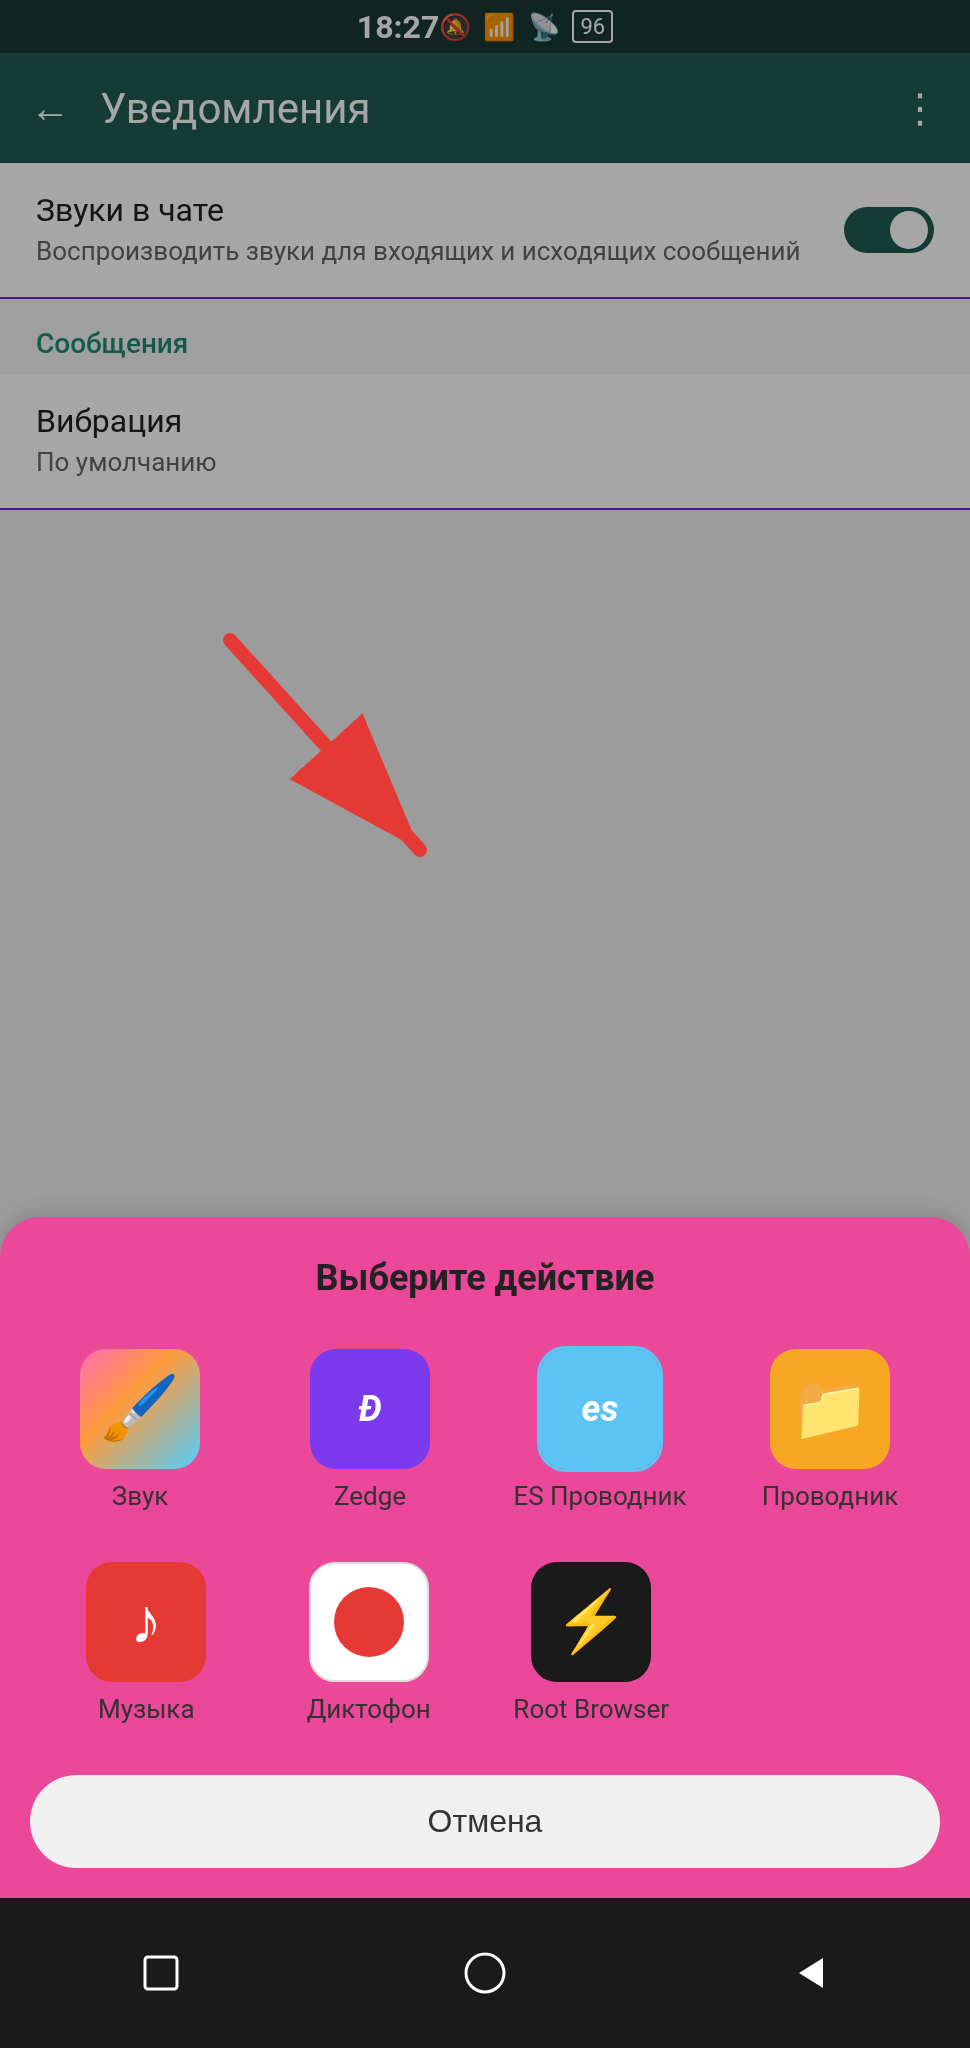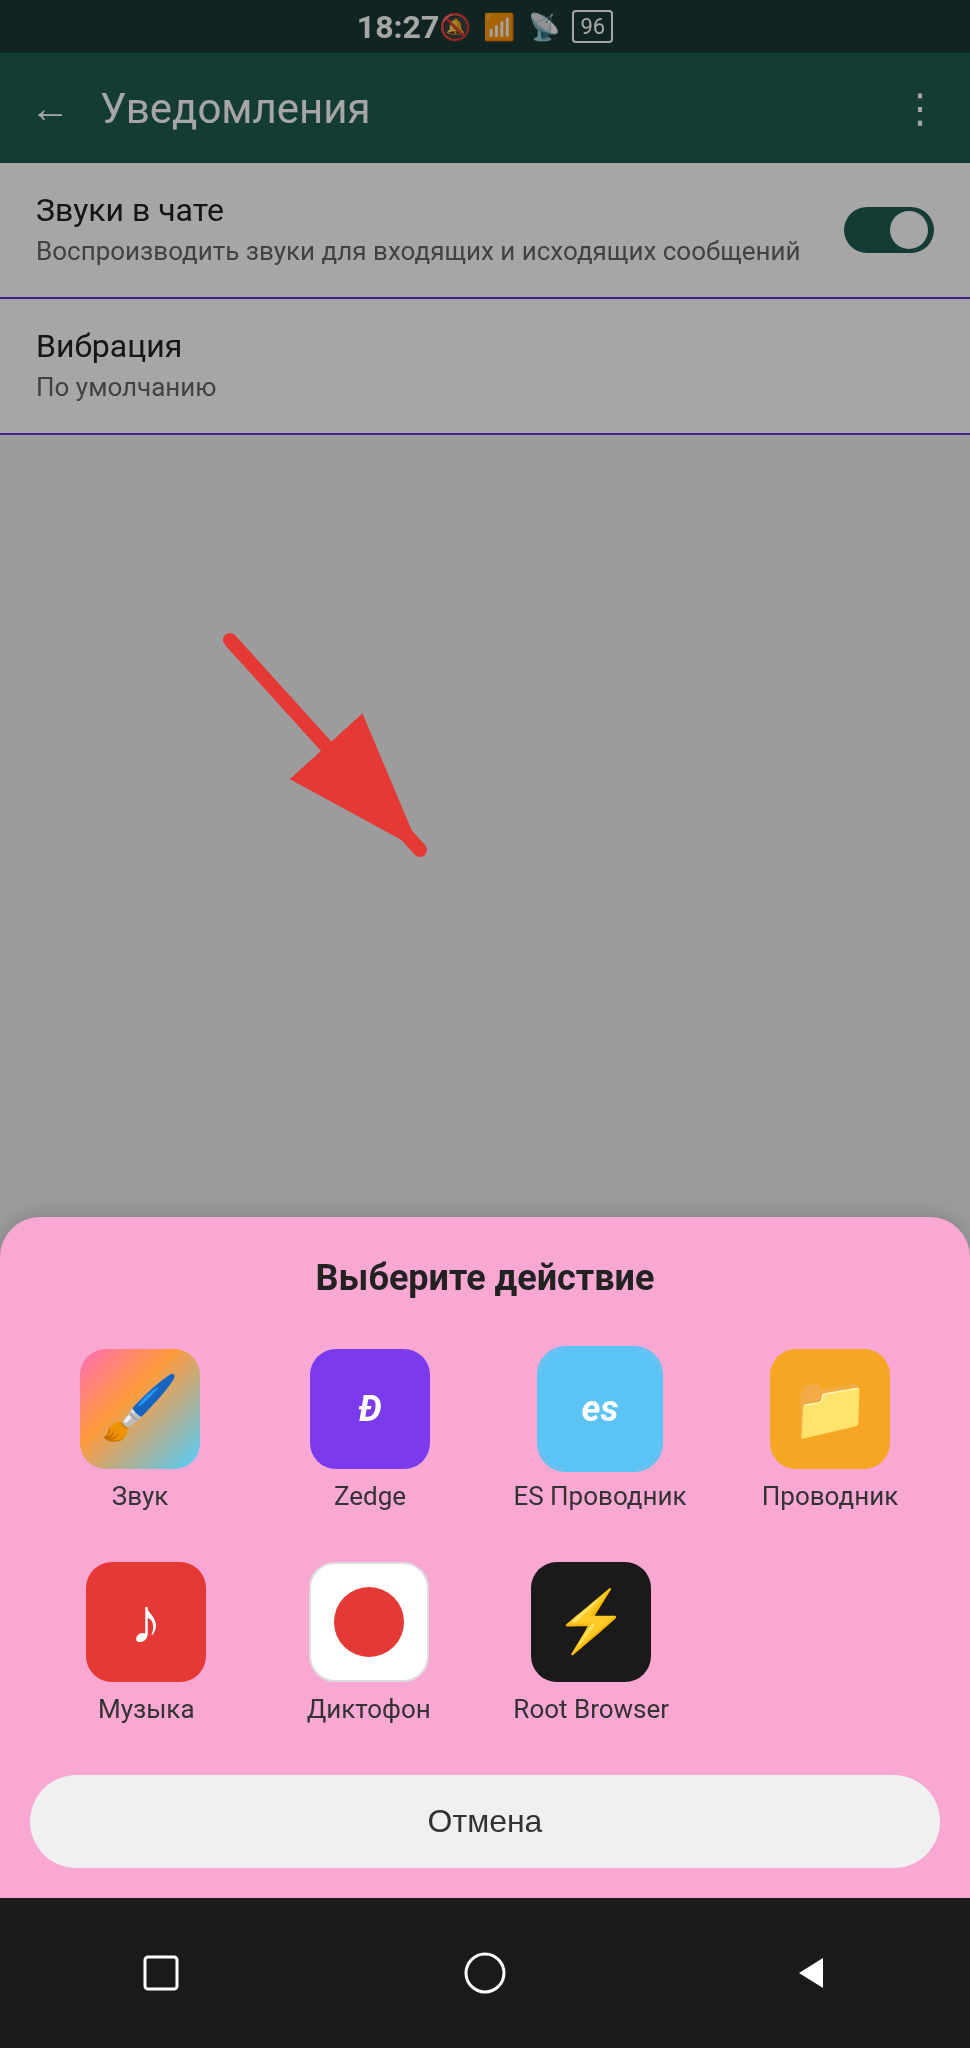"Сообщения" div.section-header { html: none -> <div> <span>Сообщения</span> </div> }
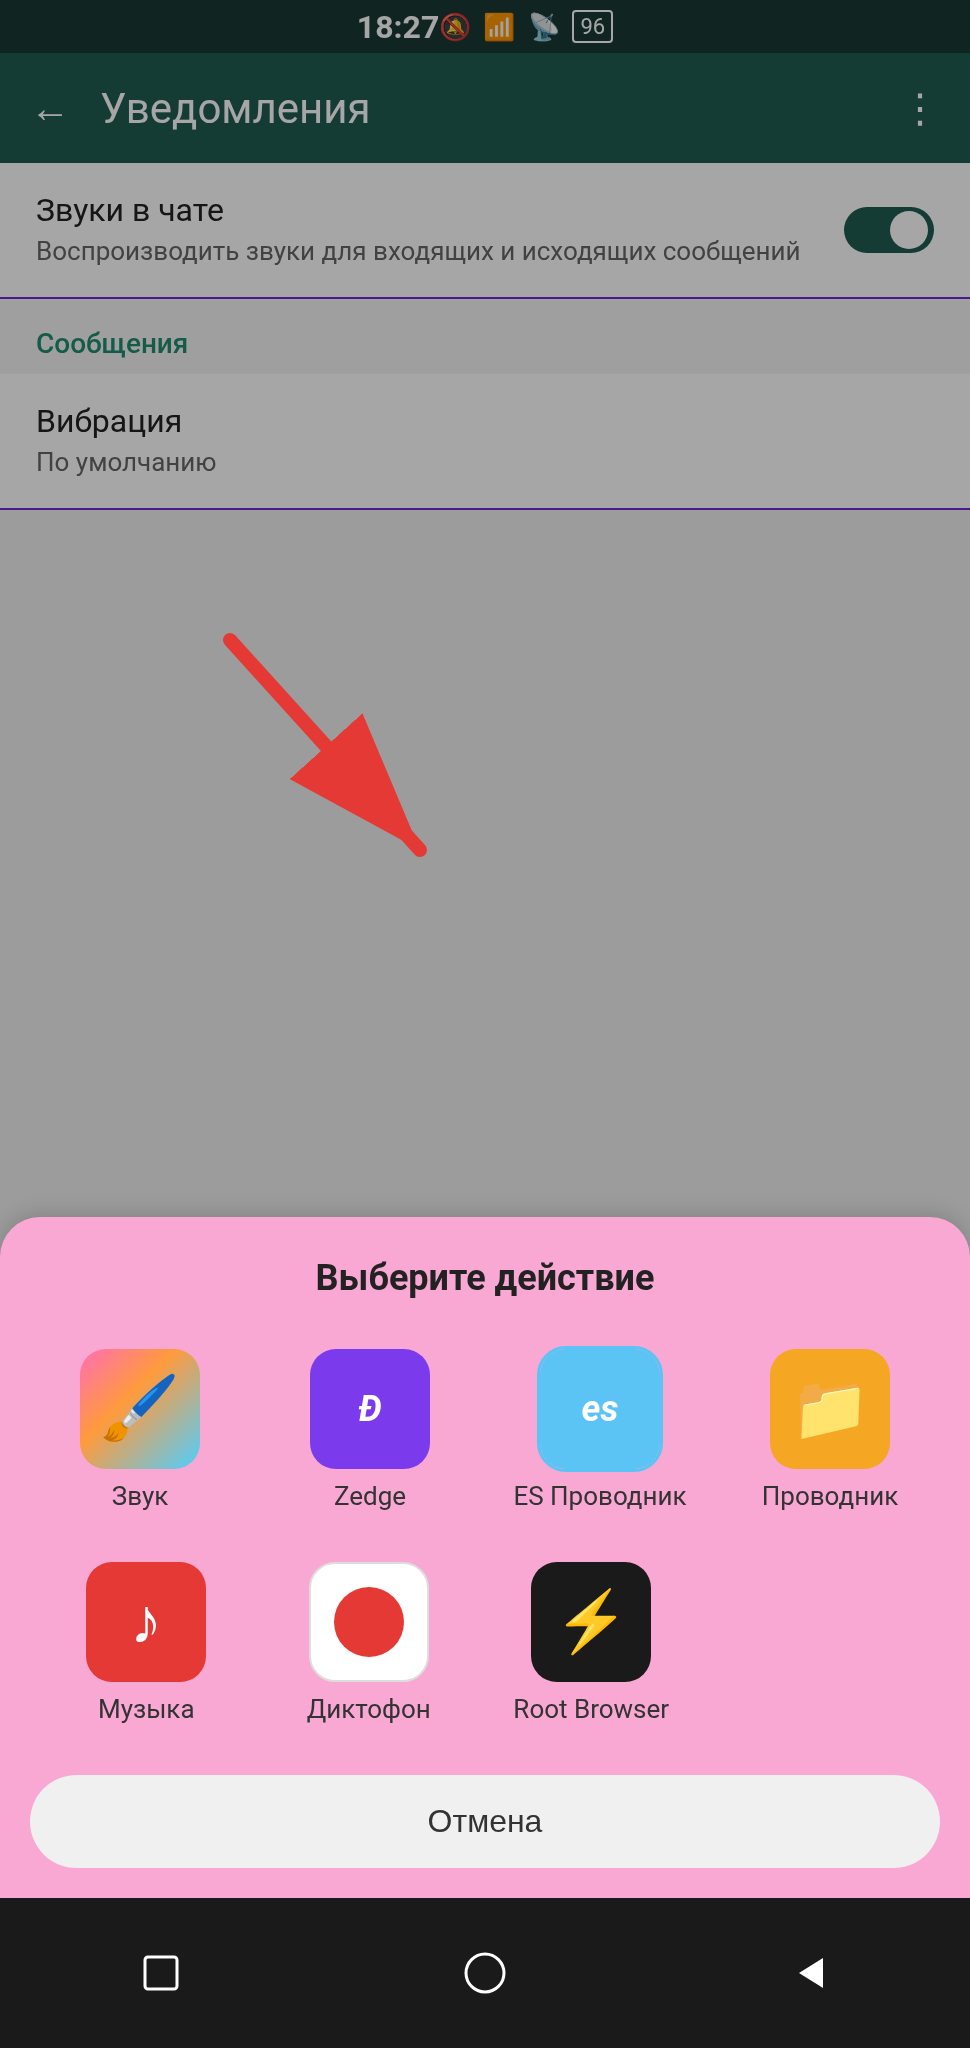"Выберите действие" .bottom-sheet { background: #f9a8d4 -> #ec4899 }
